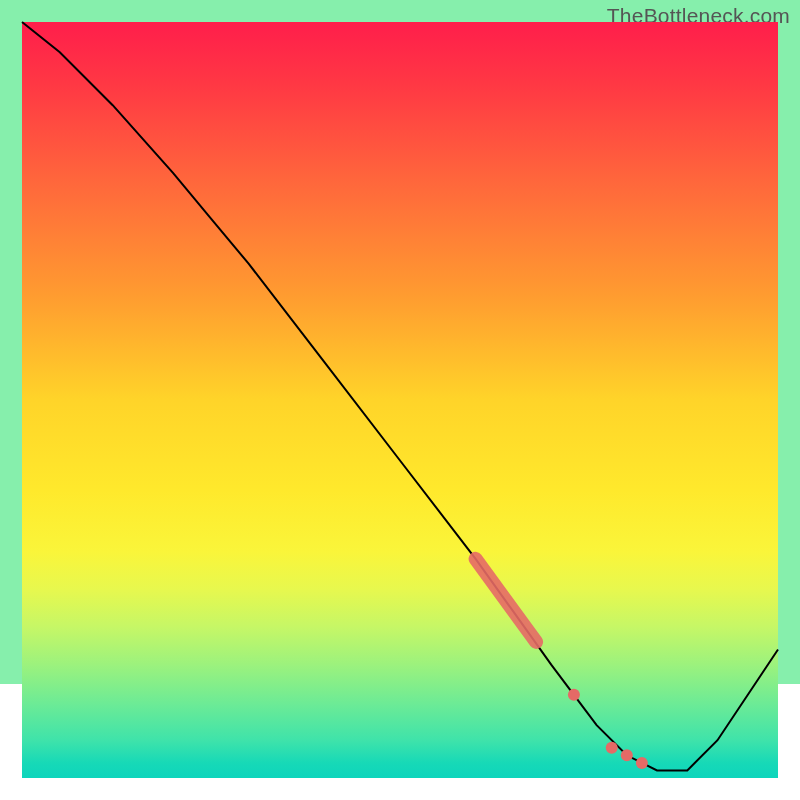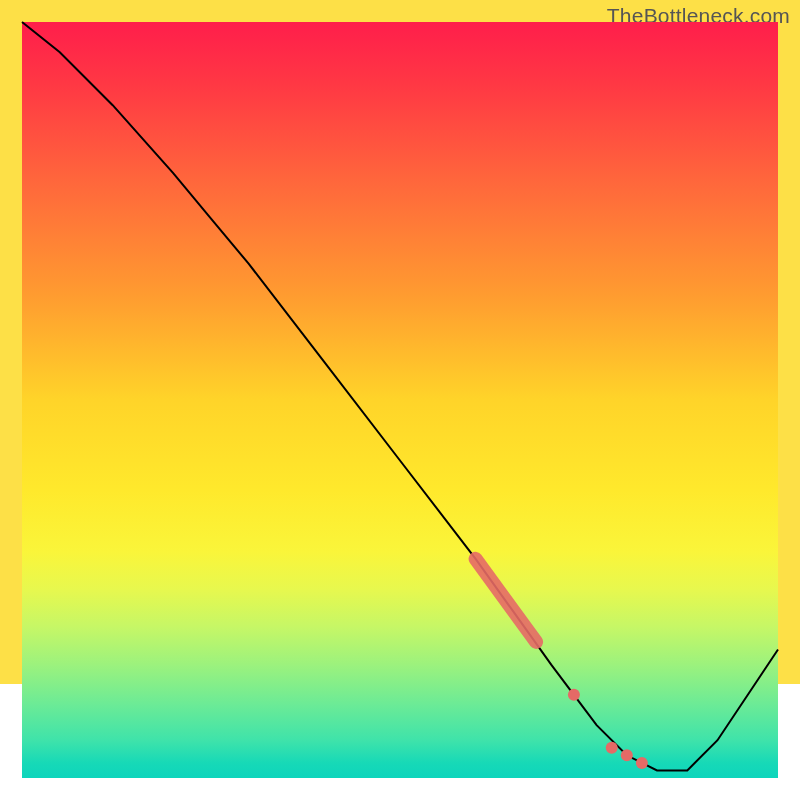"TheBottleneck.com" .chart-wrap { background: #fde047 -> #86efac }
